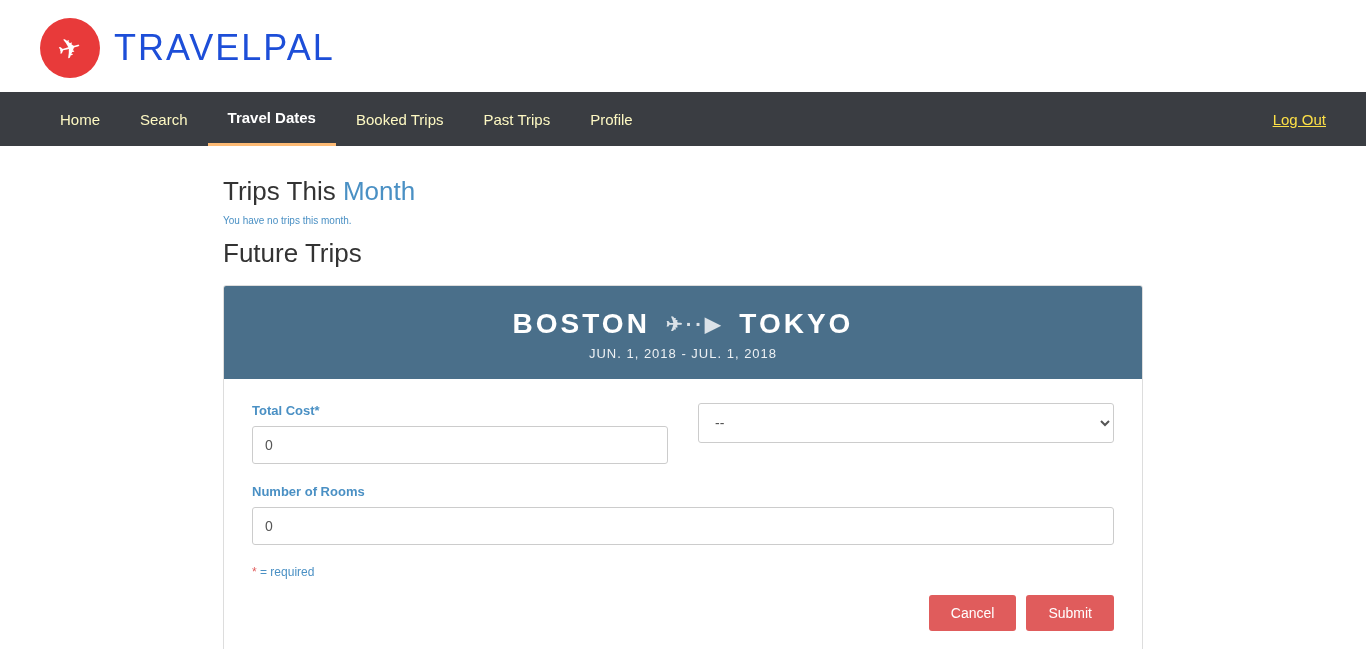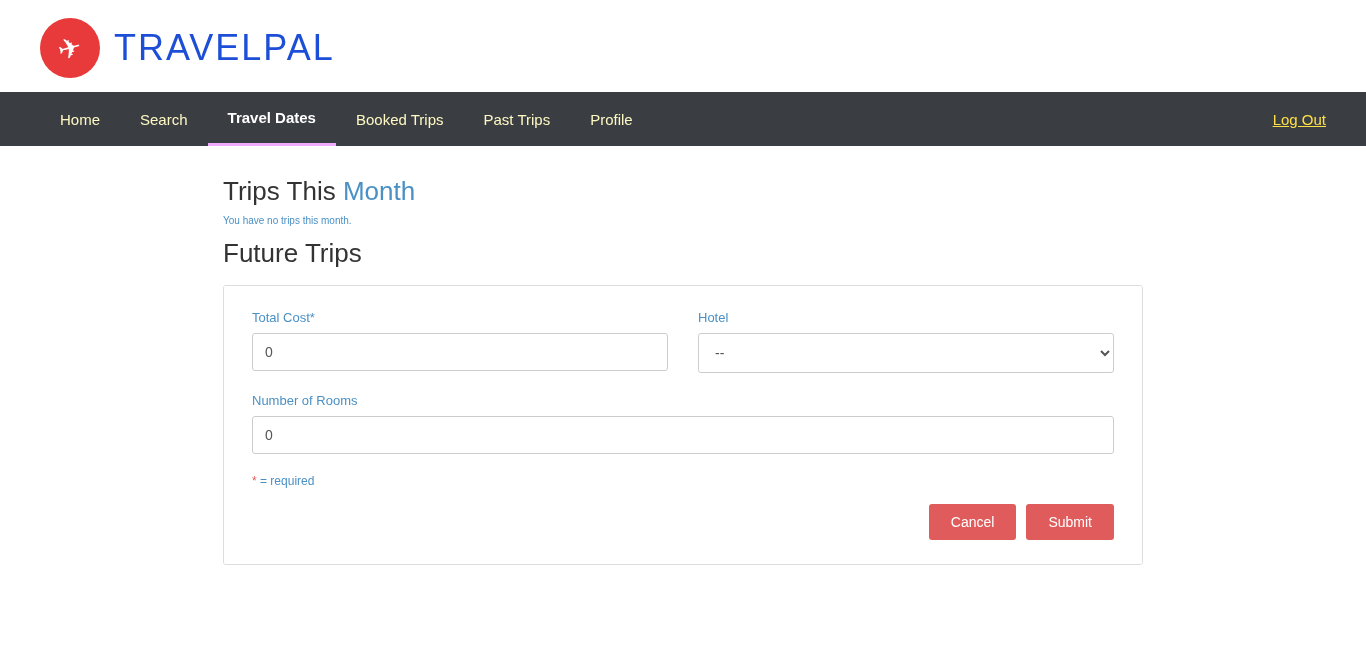"Travel Dates" .nav-link.active { border-bottom: 3px solid #f0abfc -> 3px solid #fdba74 }
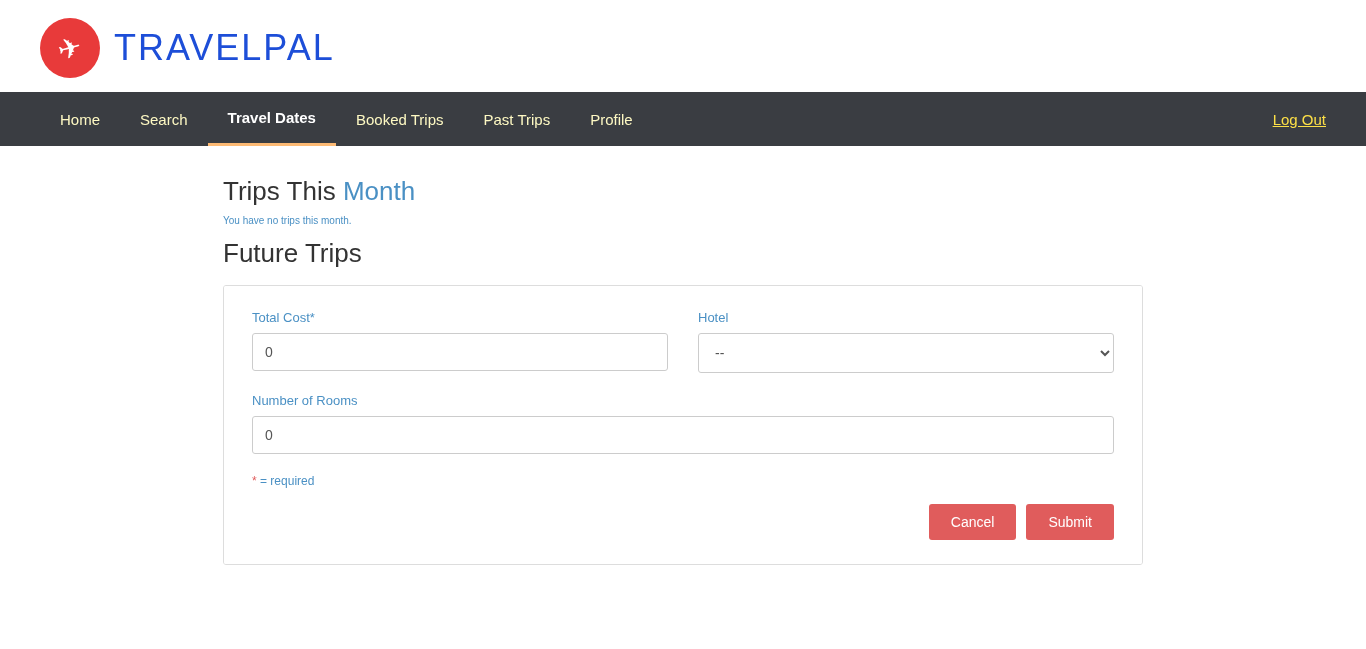"BOSTON" div.trip-header { html: none -> <div> <div> <span>BOSTON</span> <span>✈··▶</span> <span>TOKYO</span> </div> <div>JUN. 1, 2018 - JUL. 1, 2018</div> </div> }
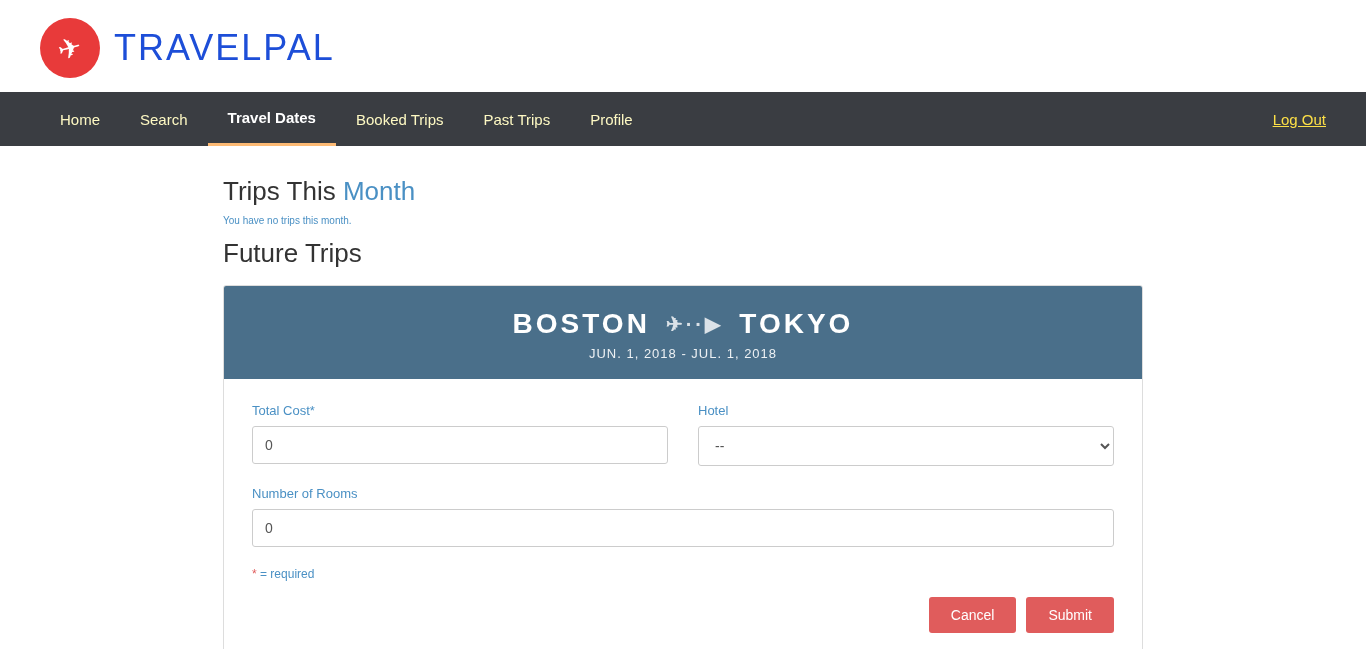"Total Cost*" .form-label { font-weight: 400 -> 700 }
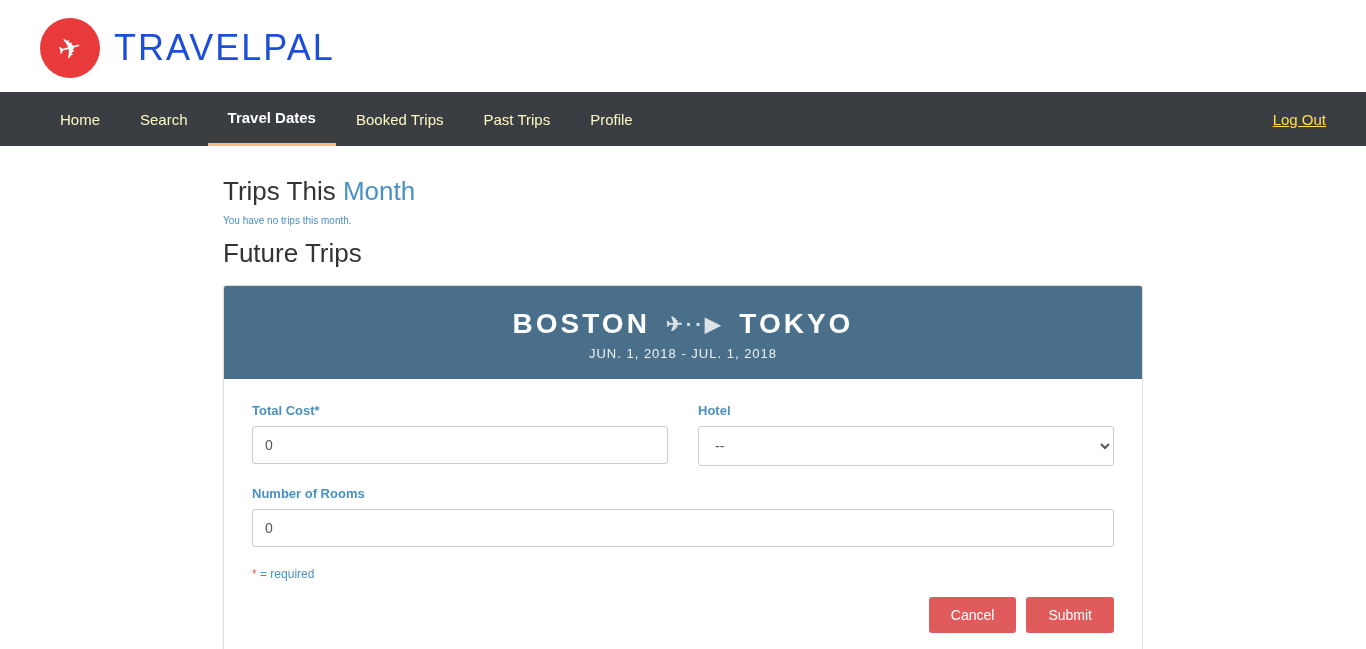"Hotel" label.form-label { html: <label>Hotel</label> -> none }
